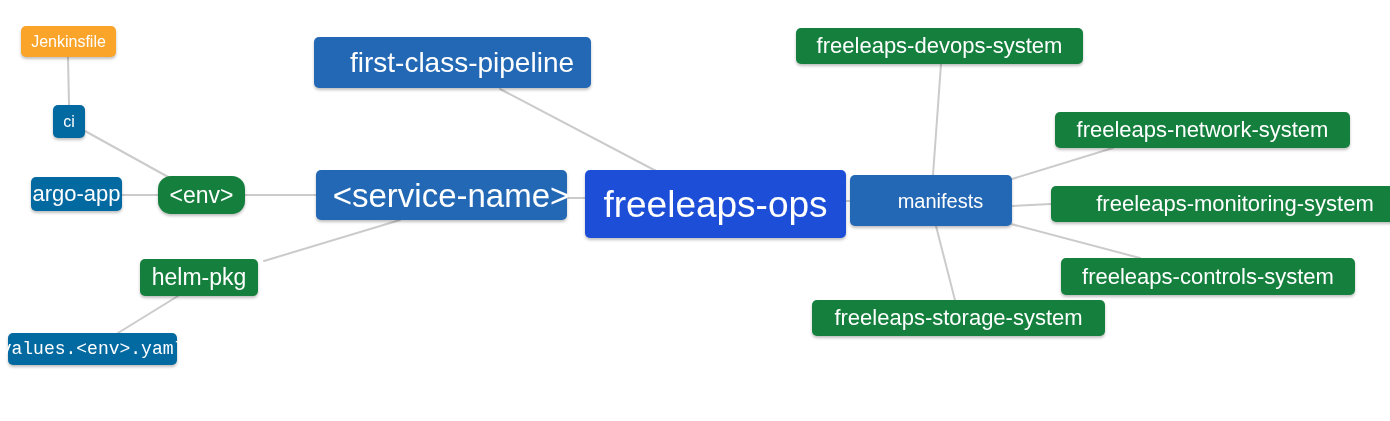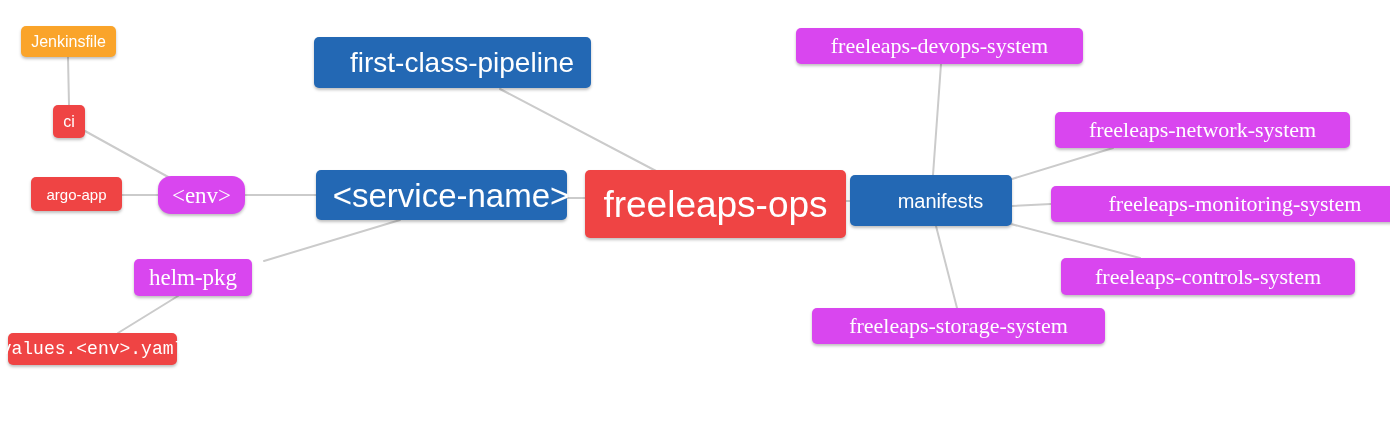"freeleaps-devops-system" .node[data-color="green"] { background: #d946ef -> #15803d; font-family: Liberation Serif, serif -> none }
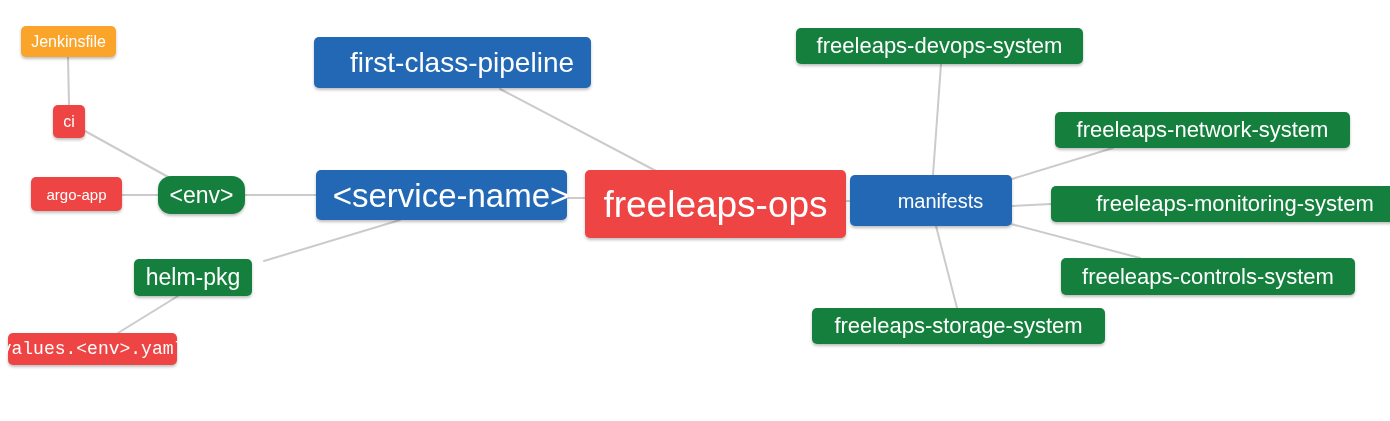"ci" .node[data-color="red"] { background: #ef4444 -> #0369a1 }
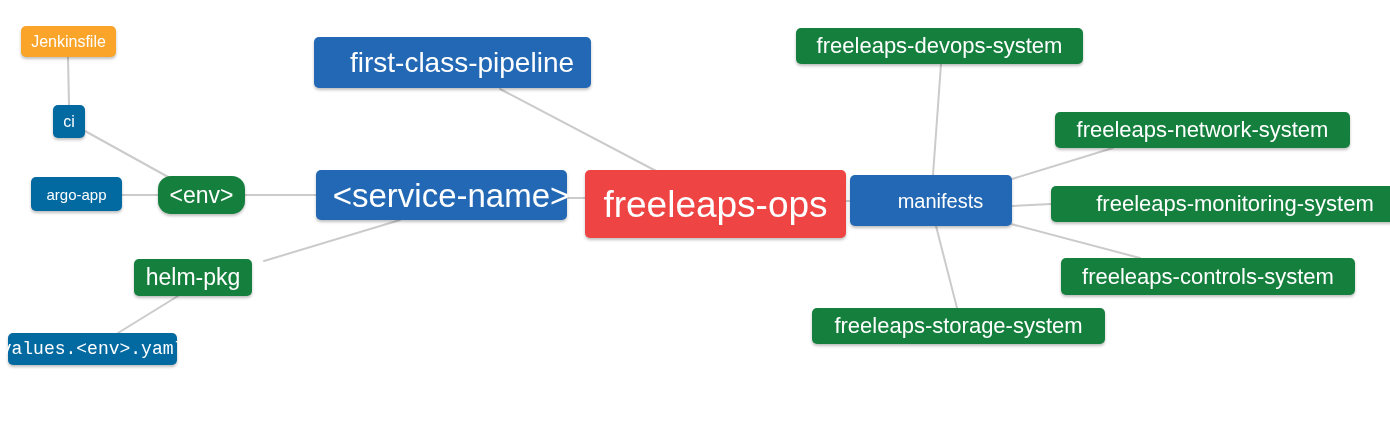"argo-app" .n-argo-app { font-size: 15px -> 22px }
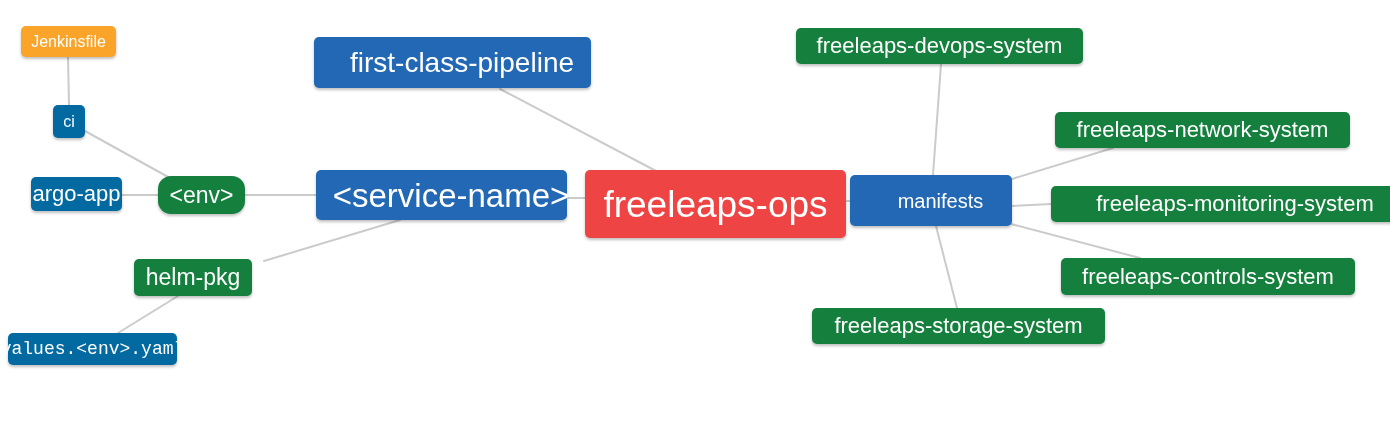"freeleaps-ops" .node[data-color="dark"] { background: #ef4444 -> #1d4ed8 }
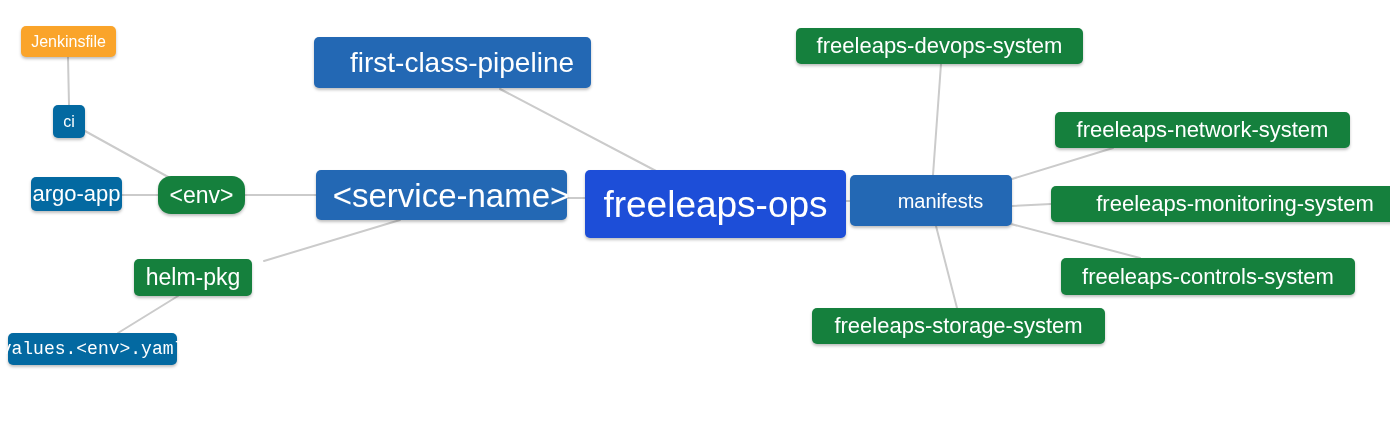"helm-pkg" .n-helm-pkg { left: 134px -> 140px }
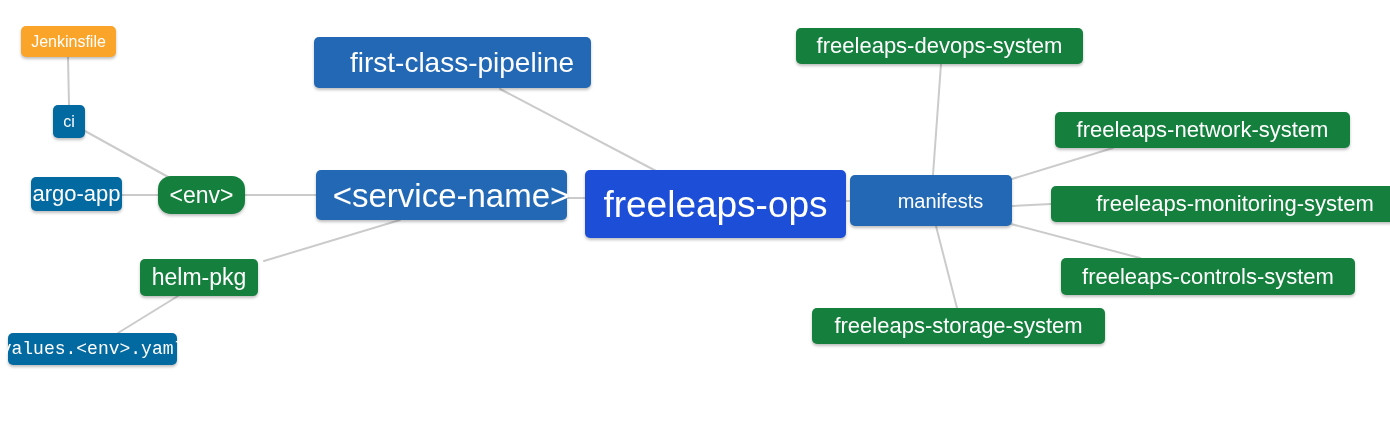"freeleaps-storage-system" .n-storage { top: 308px -> 300px }
